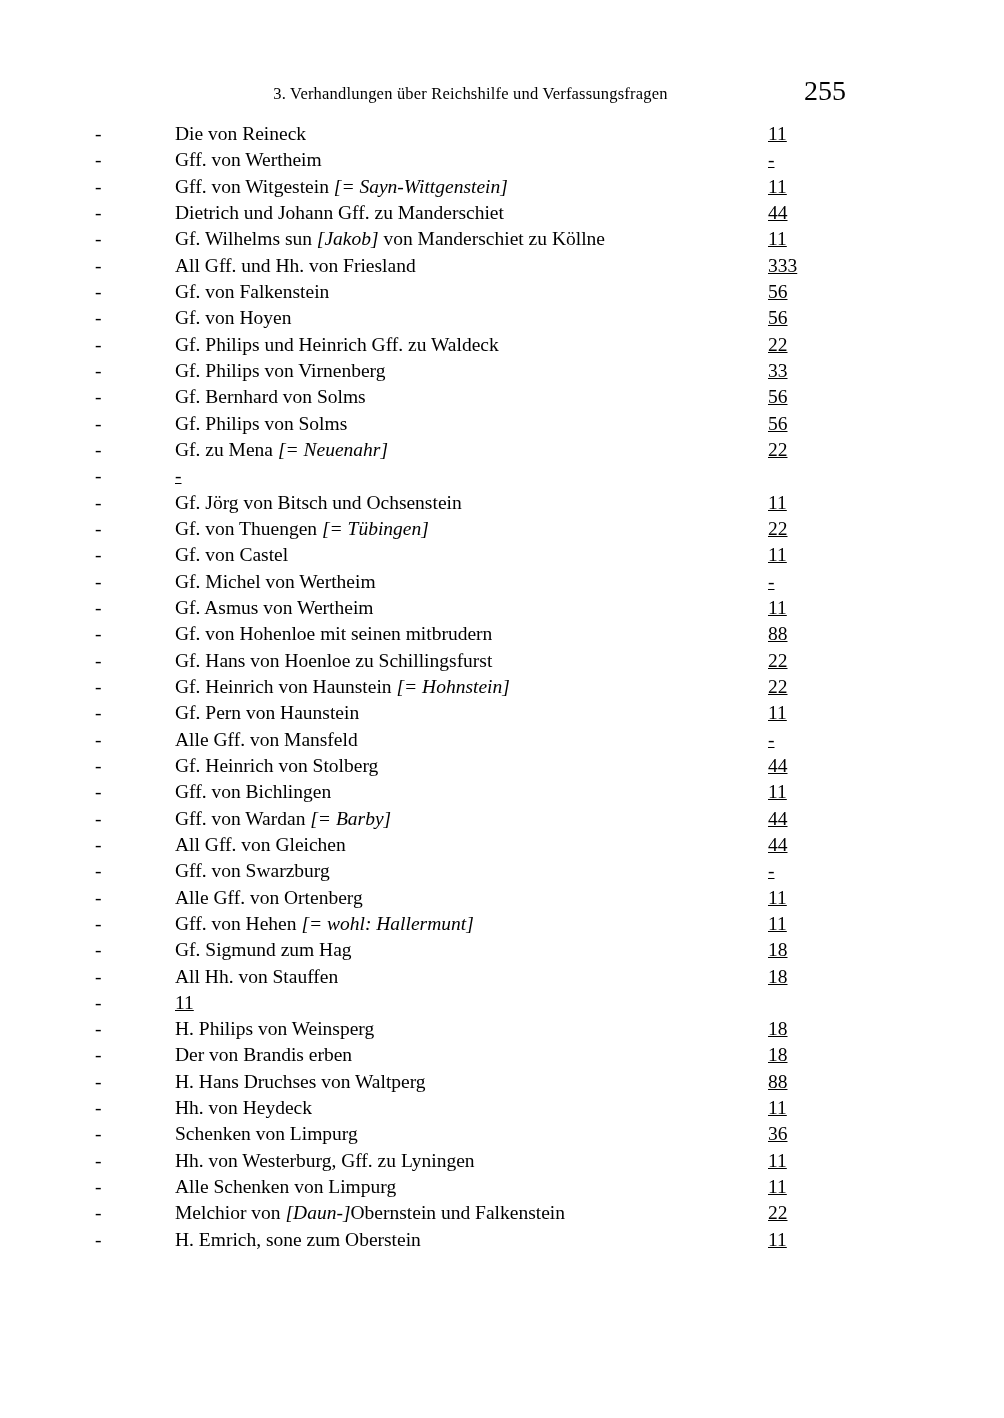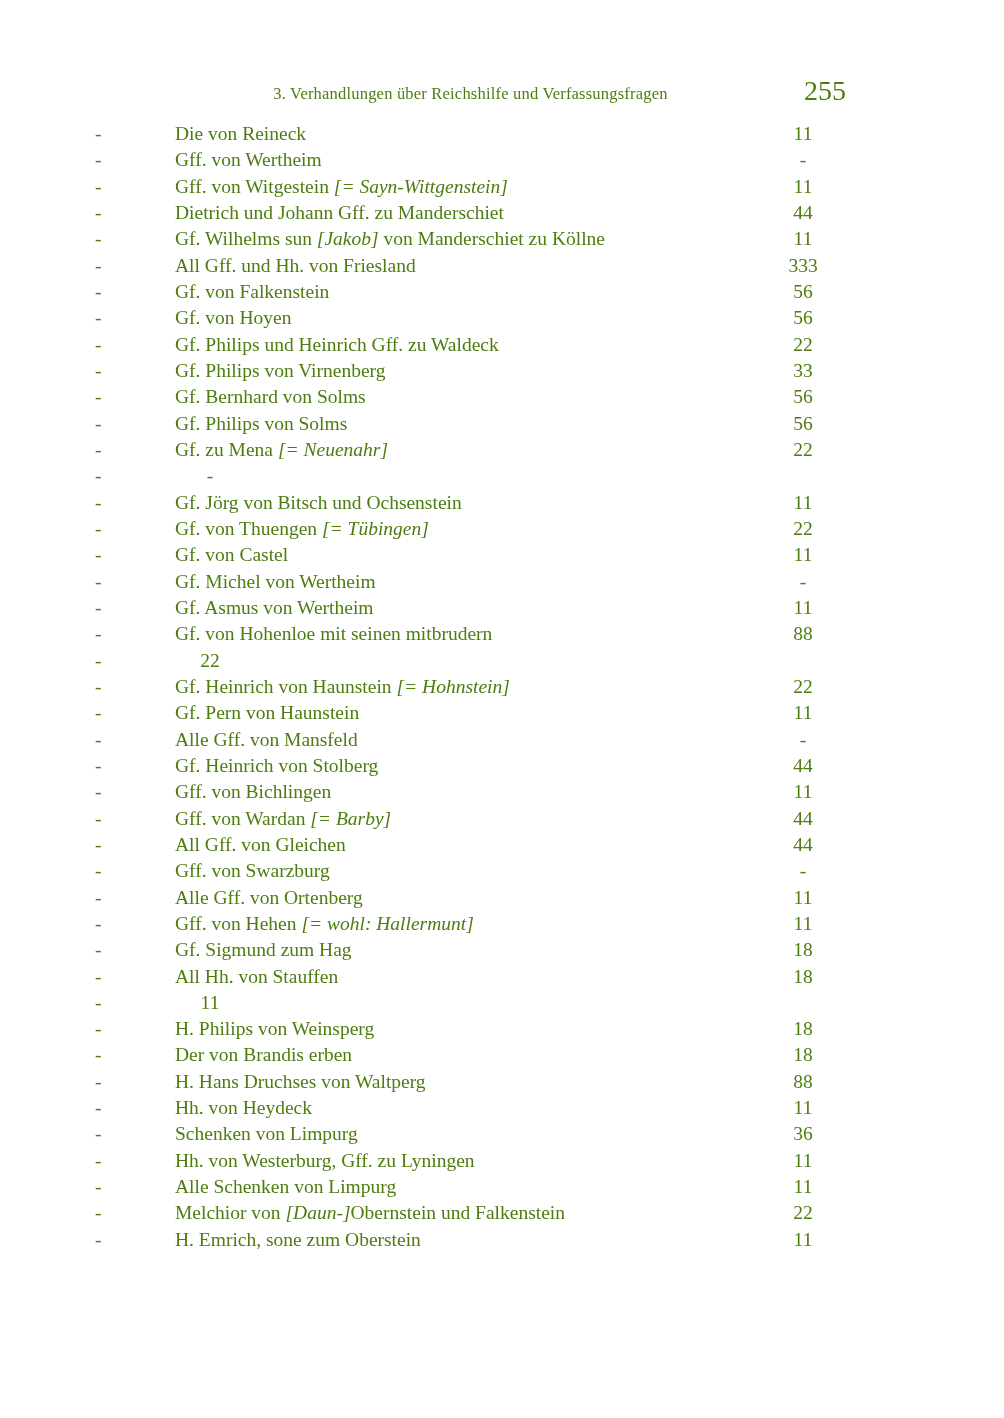"3. Verhandlungen über Reichshilfe und" .page { color: #4d7c0f -> #000000 }
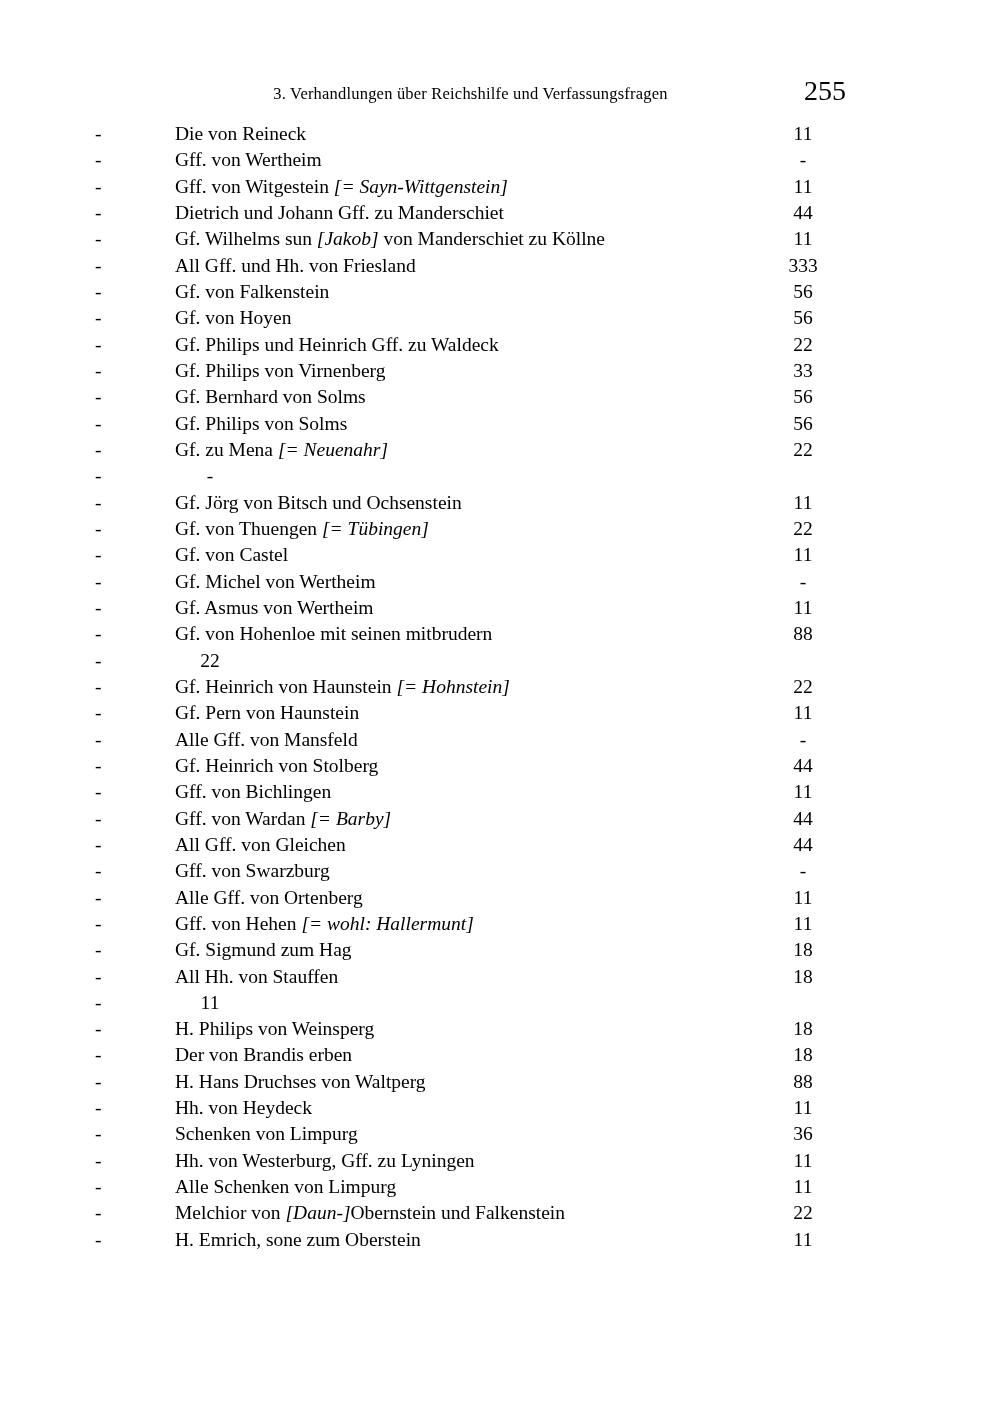"11" .entry-value { text-align: center -> left; text-decoration: none -> underline }
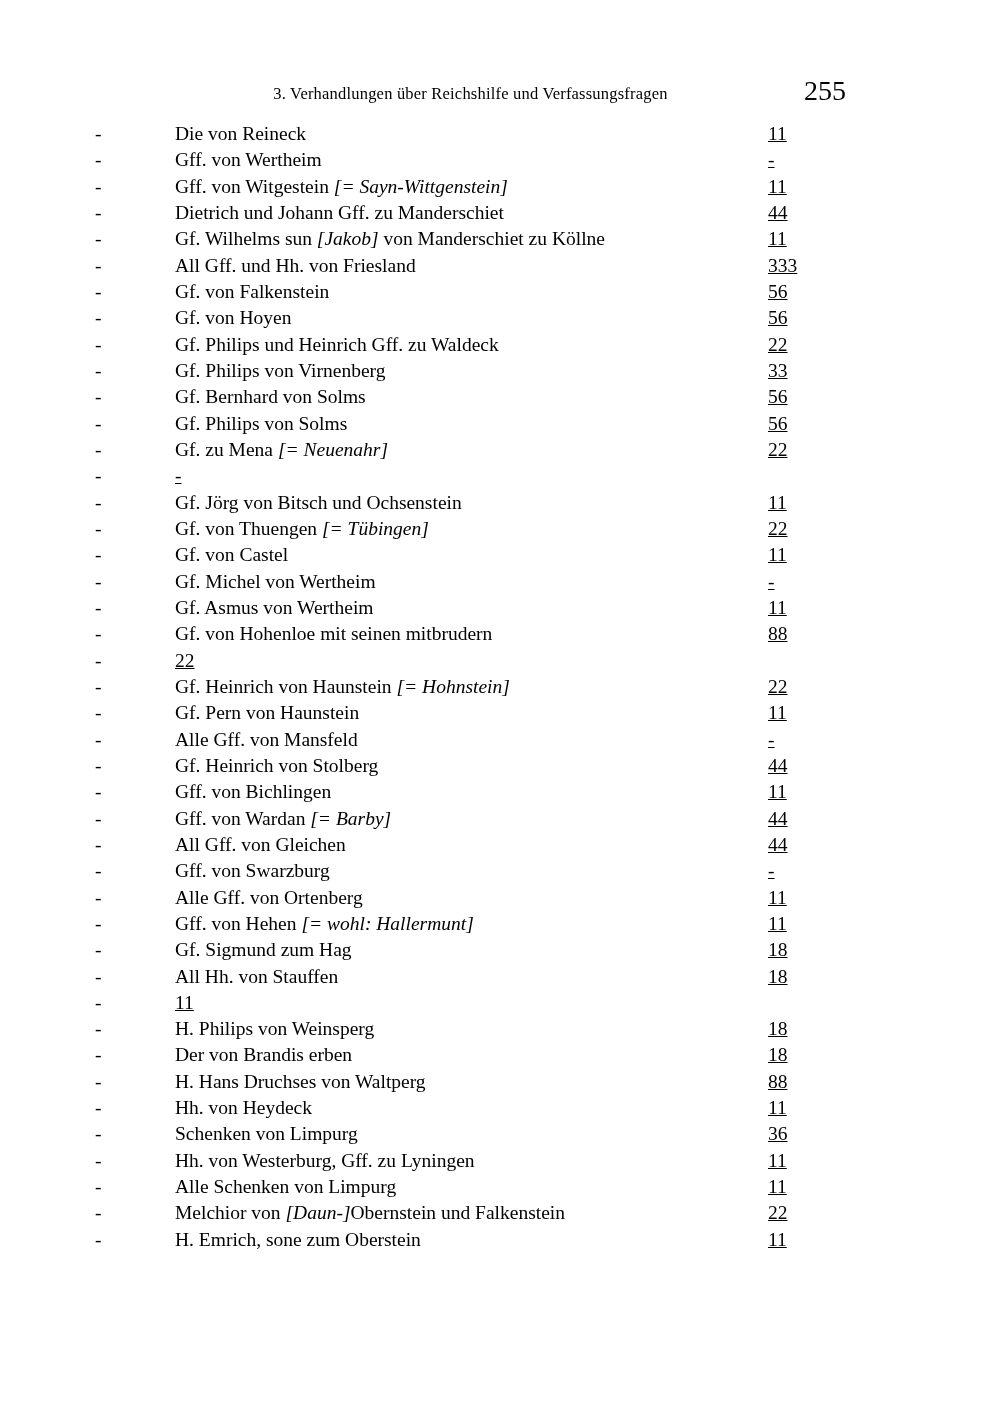"Gf. Hans von Hoenloe zu" span.entry-text { html: none -> <span><span>Gf. Hans von Hoenloe zu Schillingsfurst</span></span> }
